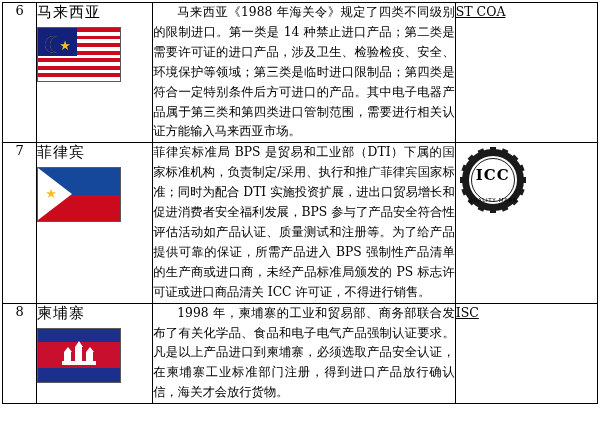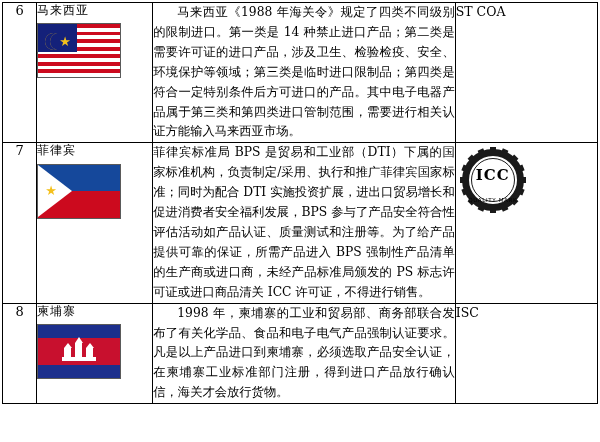"马来西亚" .country-name { font-size: 12px -> 15px }
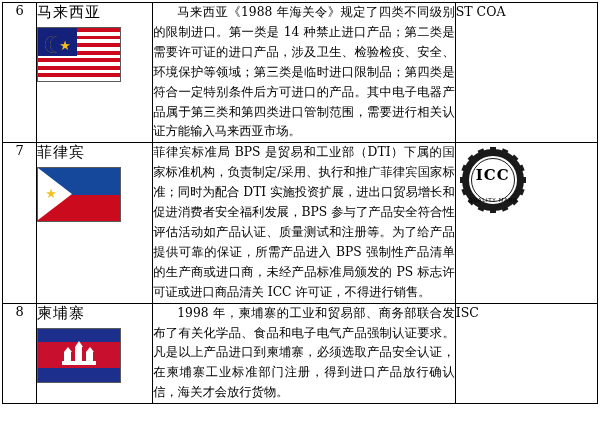"ST COA" .cell-mark { text-decoration: none -> underline }
